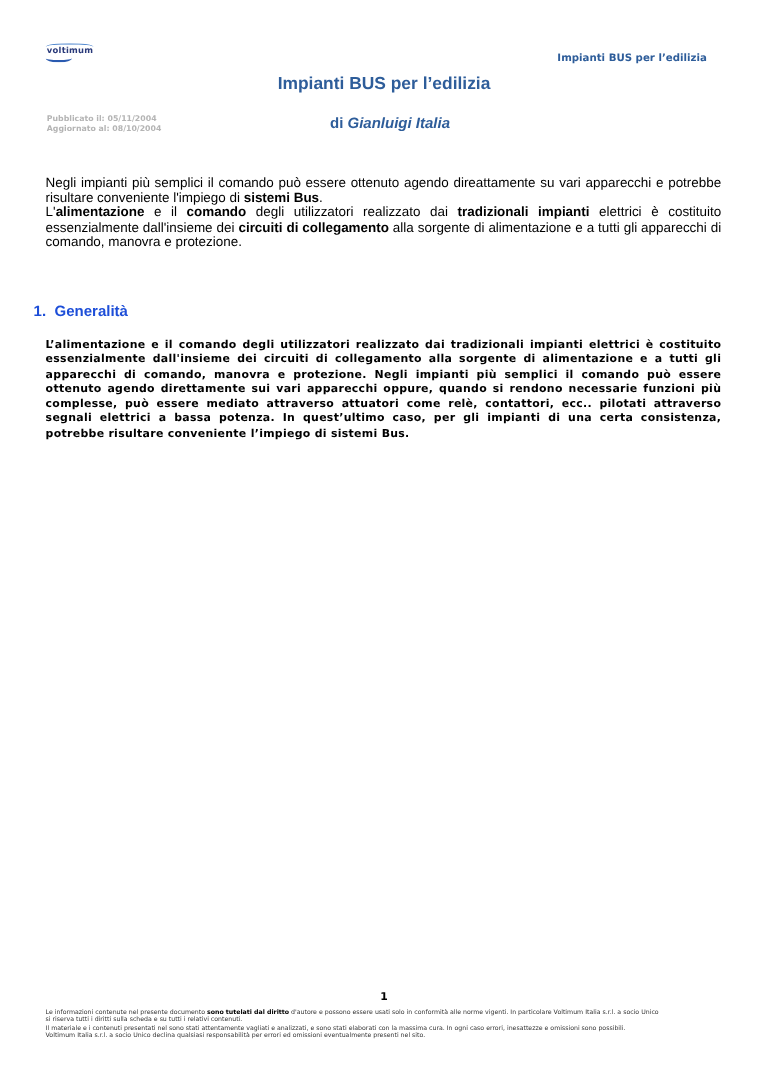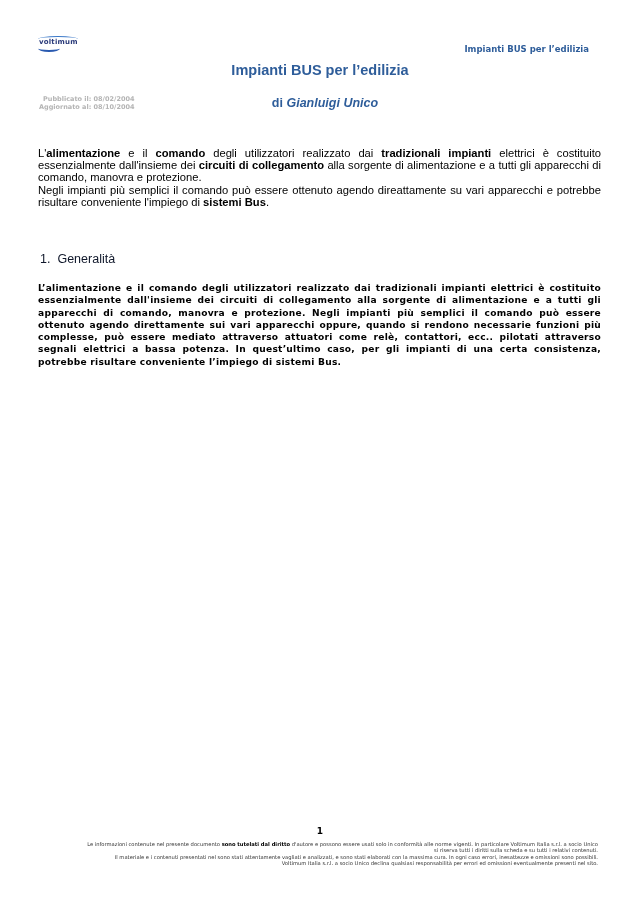"voltimum" .abs { text-align: right -> none }
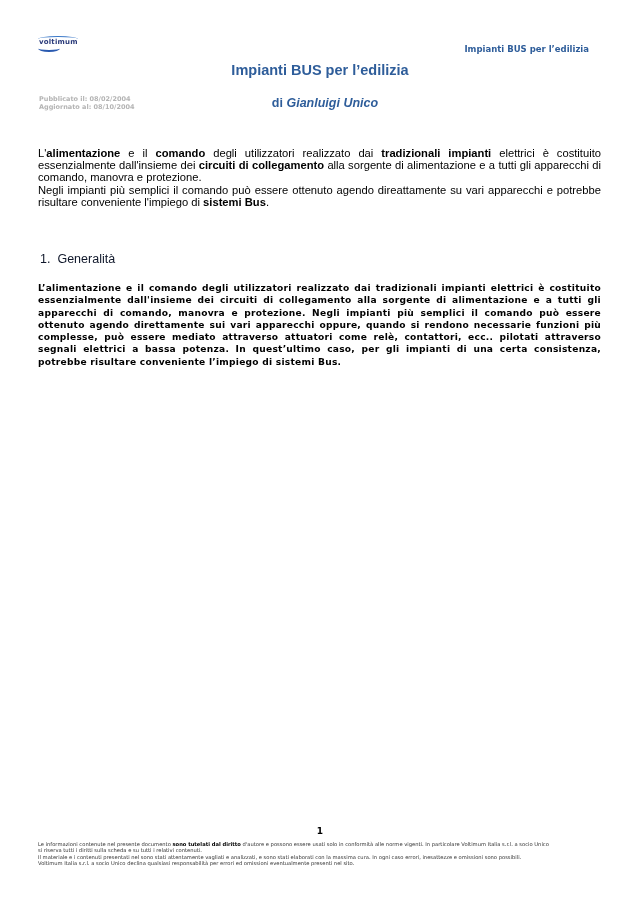"Pubblicato il: 08/02/2004" div { text: 08/02/2004 -> 05/11/2004 }
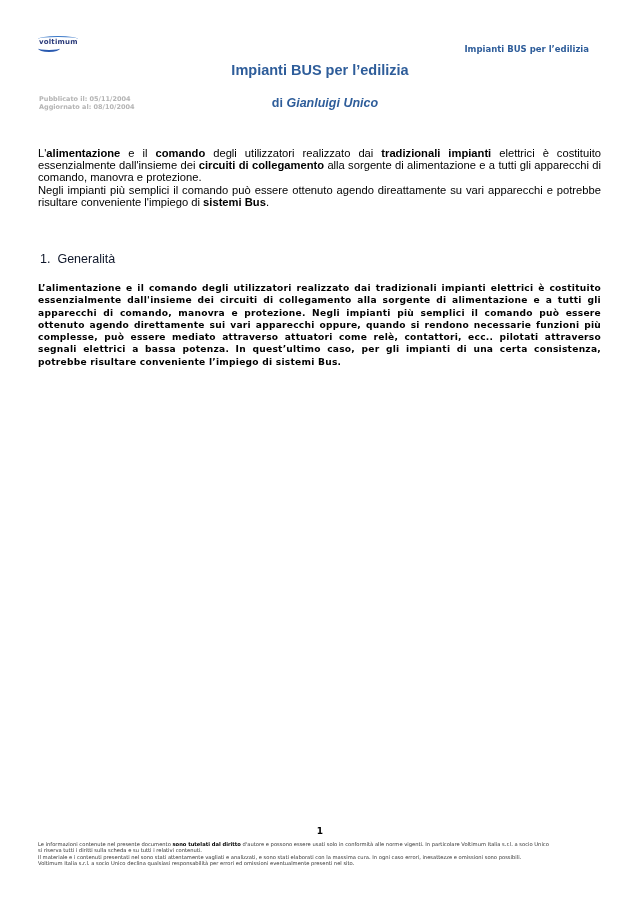"Gianluigi Unico" span.author { text: Unico -> Italia }
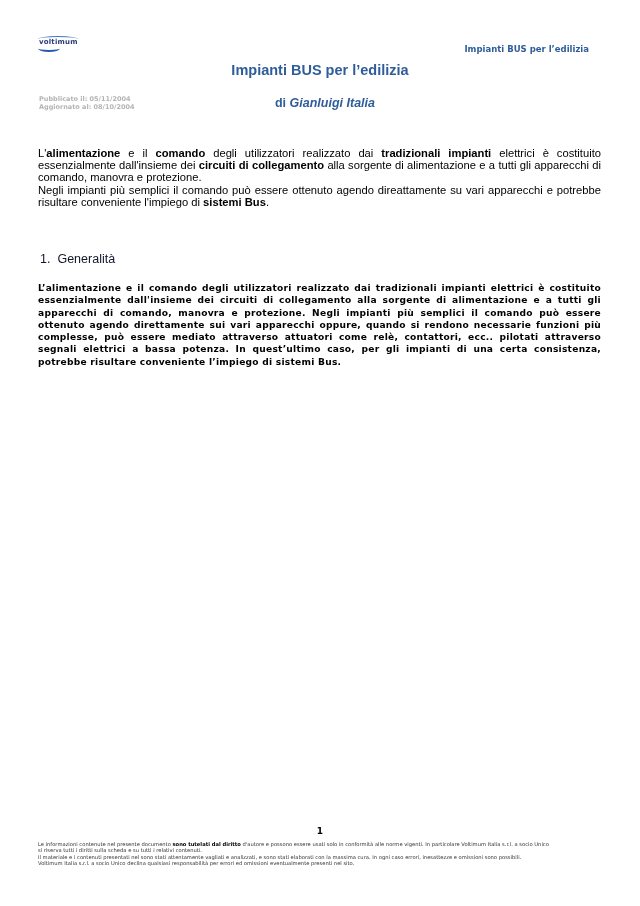"L'alimentazione e il comando degli" p { order: before "Negli impianti più semplici il" -> after "Negli impianti più semplici il" }
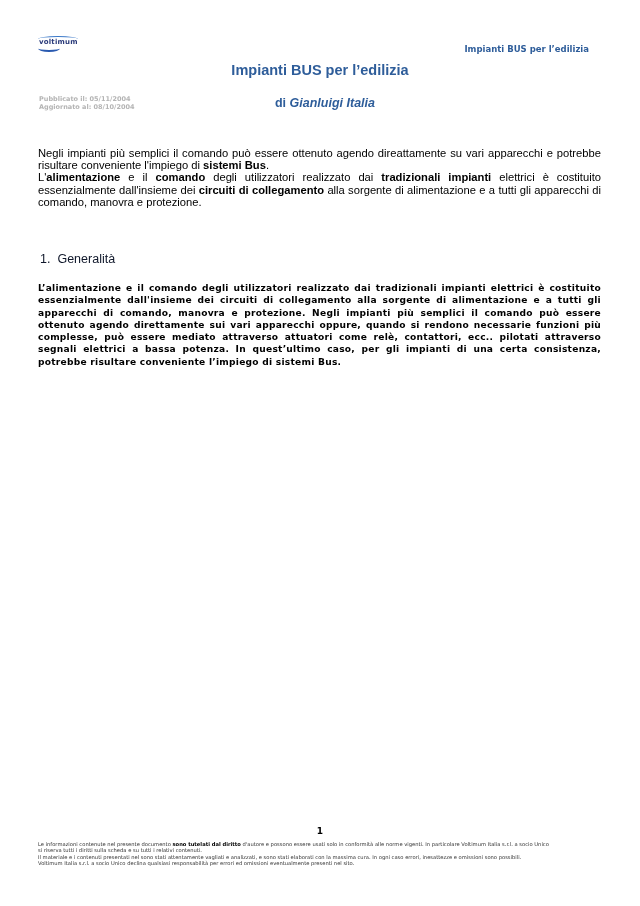"1. Generalità" .section-heading { color: #0f172a -> #1d4ed8; font-weight: normal -> bold; left: 40px -> 28px }
